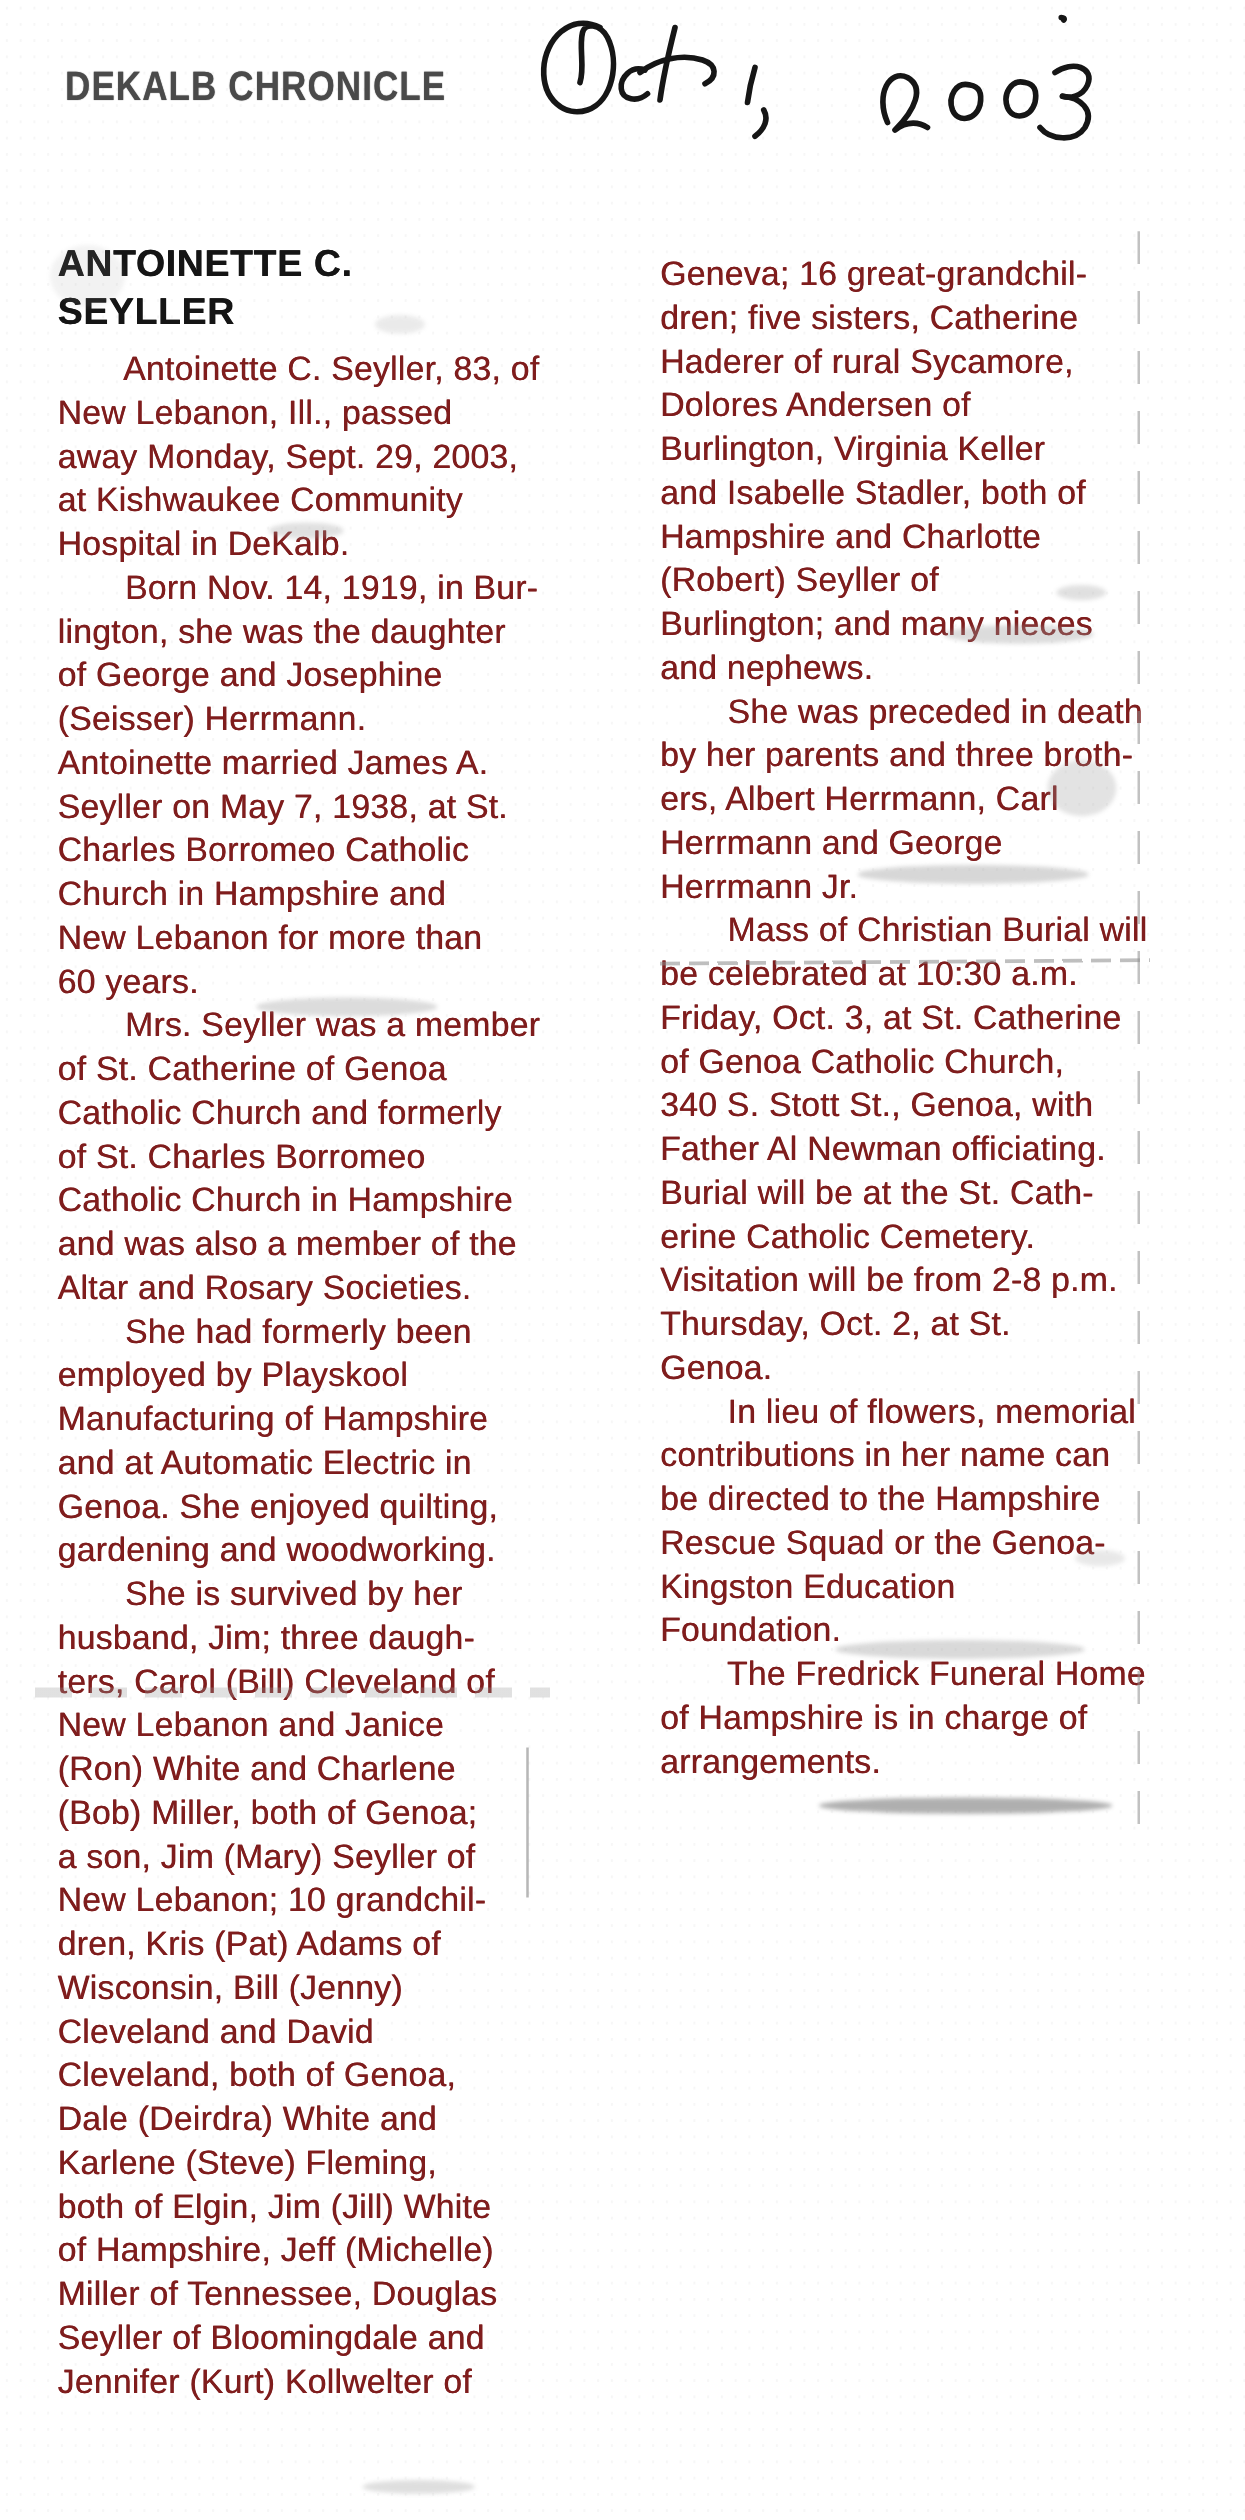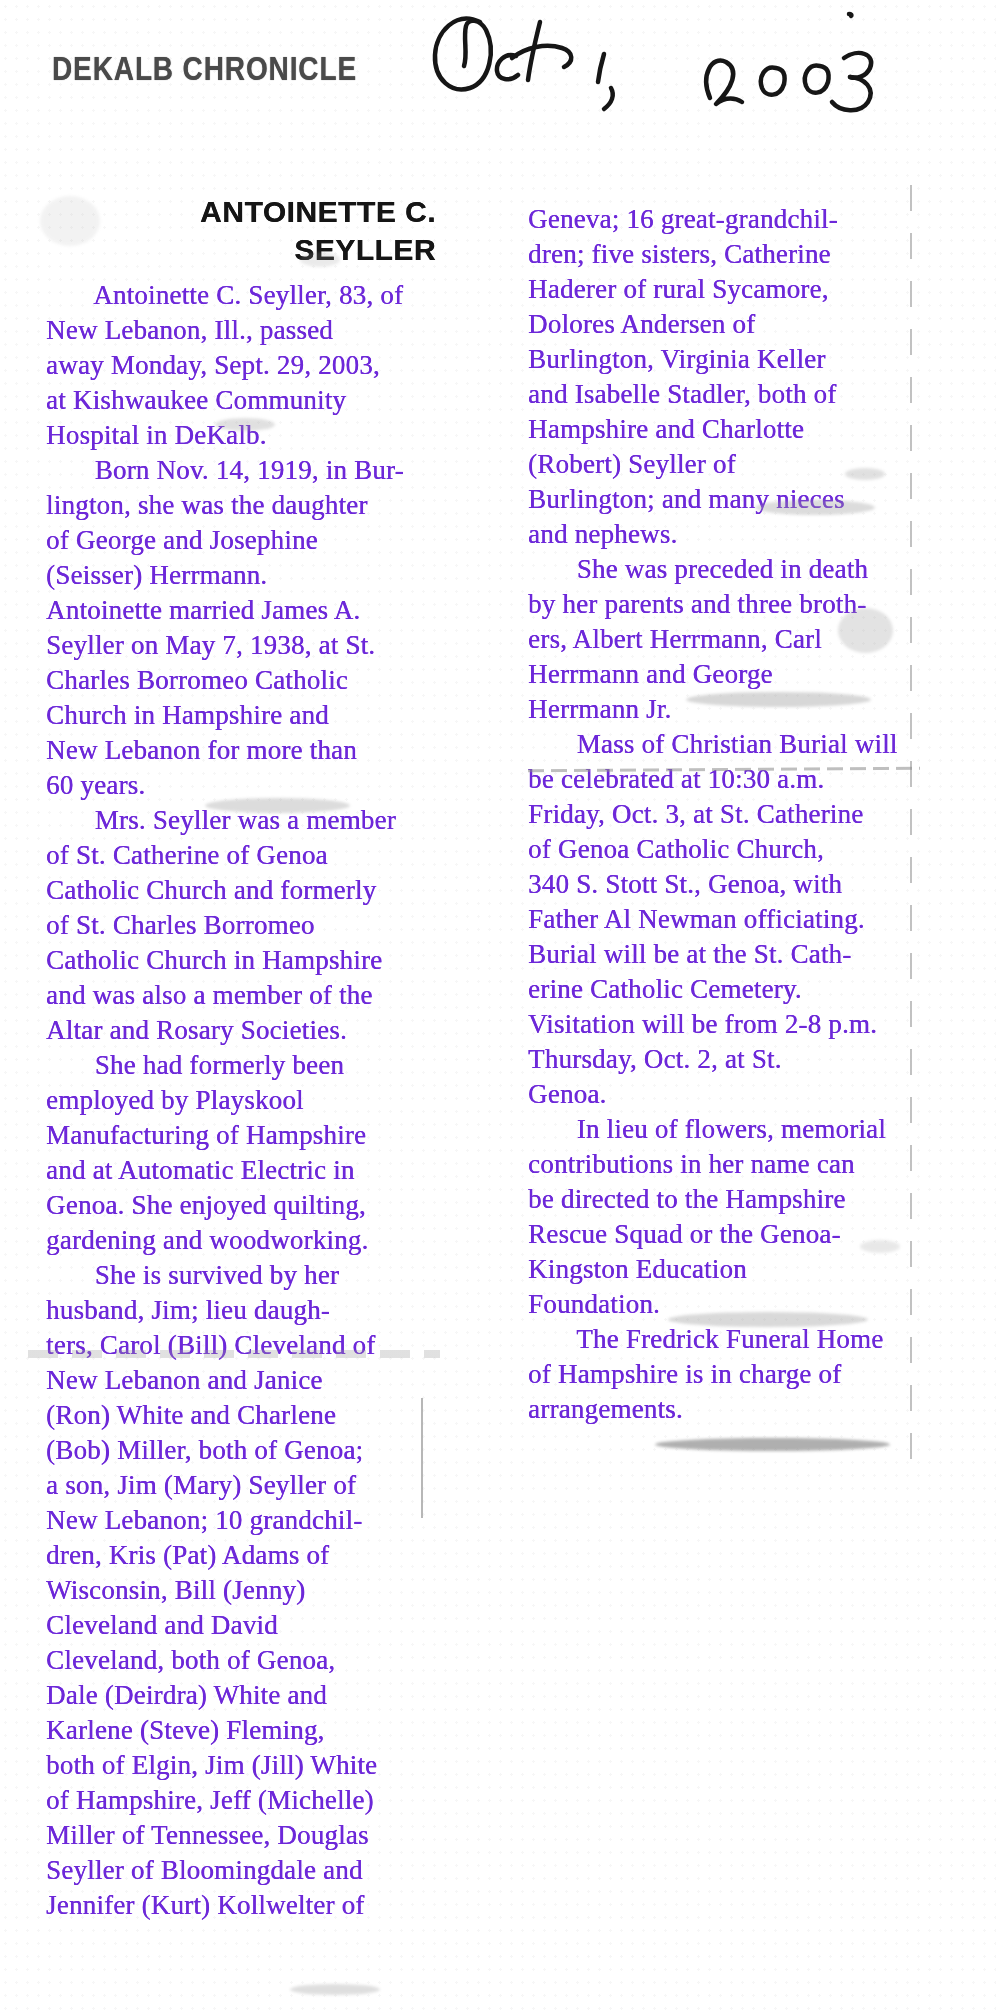"ANTOINETTE C." .obit-title { text-align: right -> left }
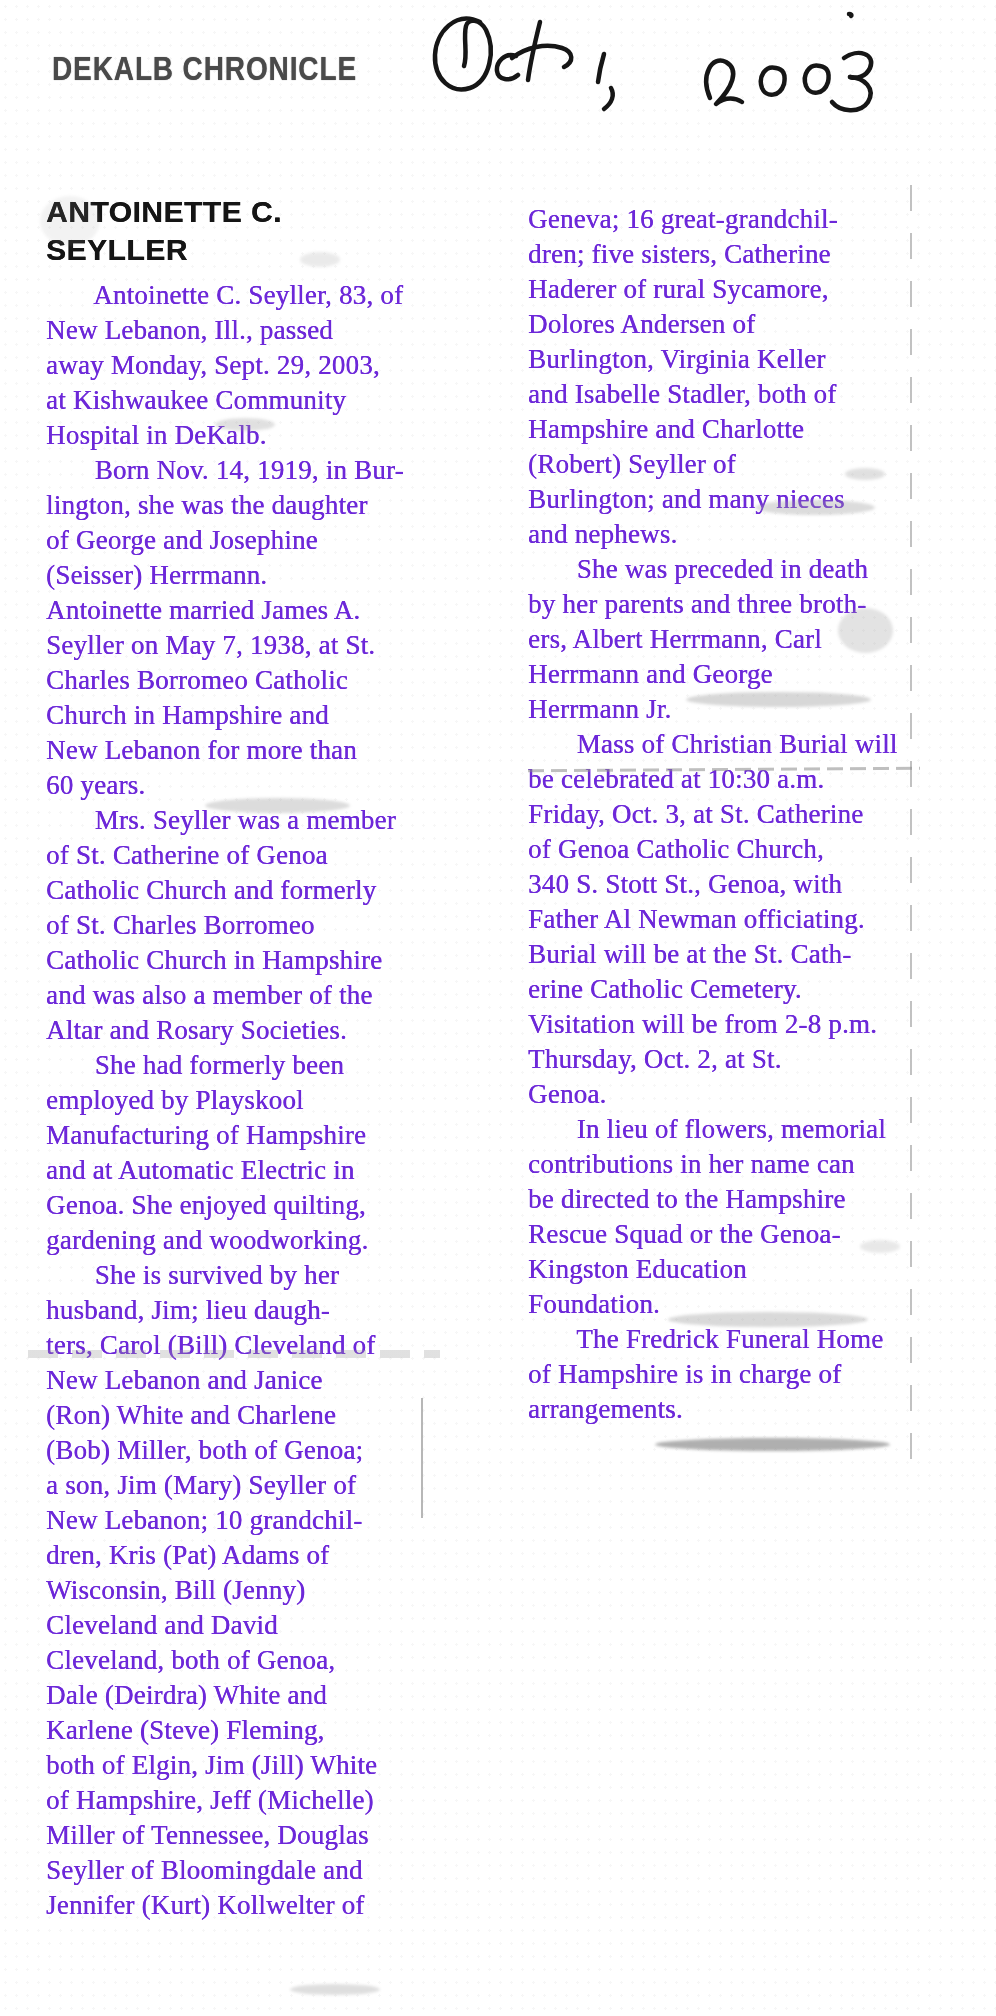"Geneva; 16 great-grandchil-" .col { color: #6d28d9 -> #7f1d1d; font-family: Liberation Serif, serif -> none }
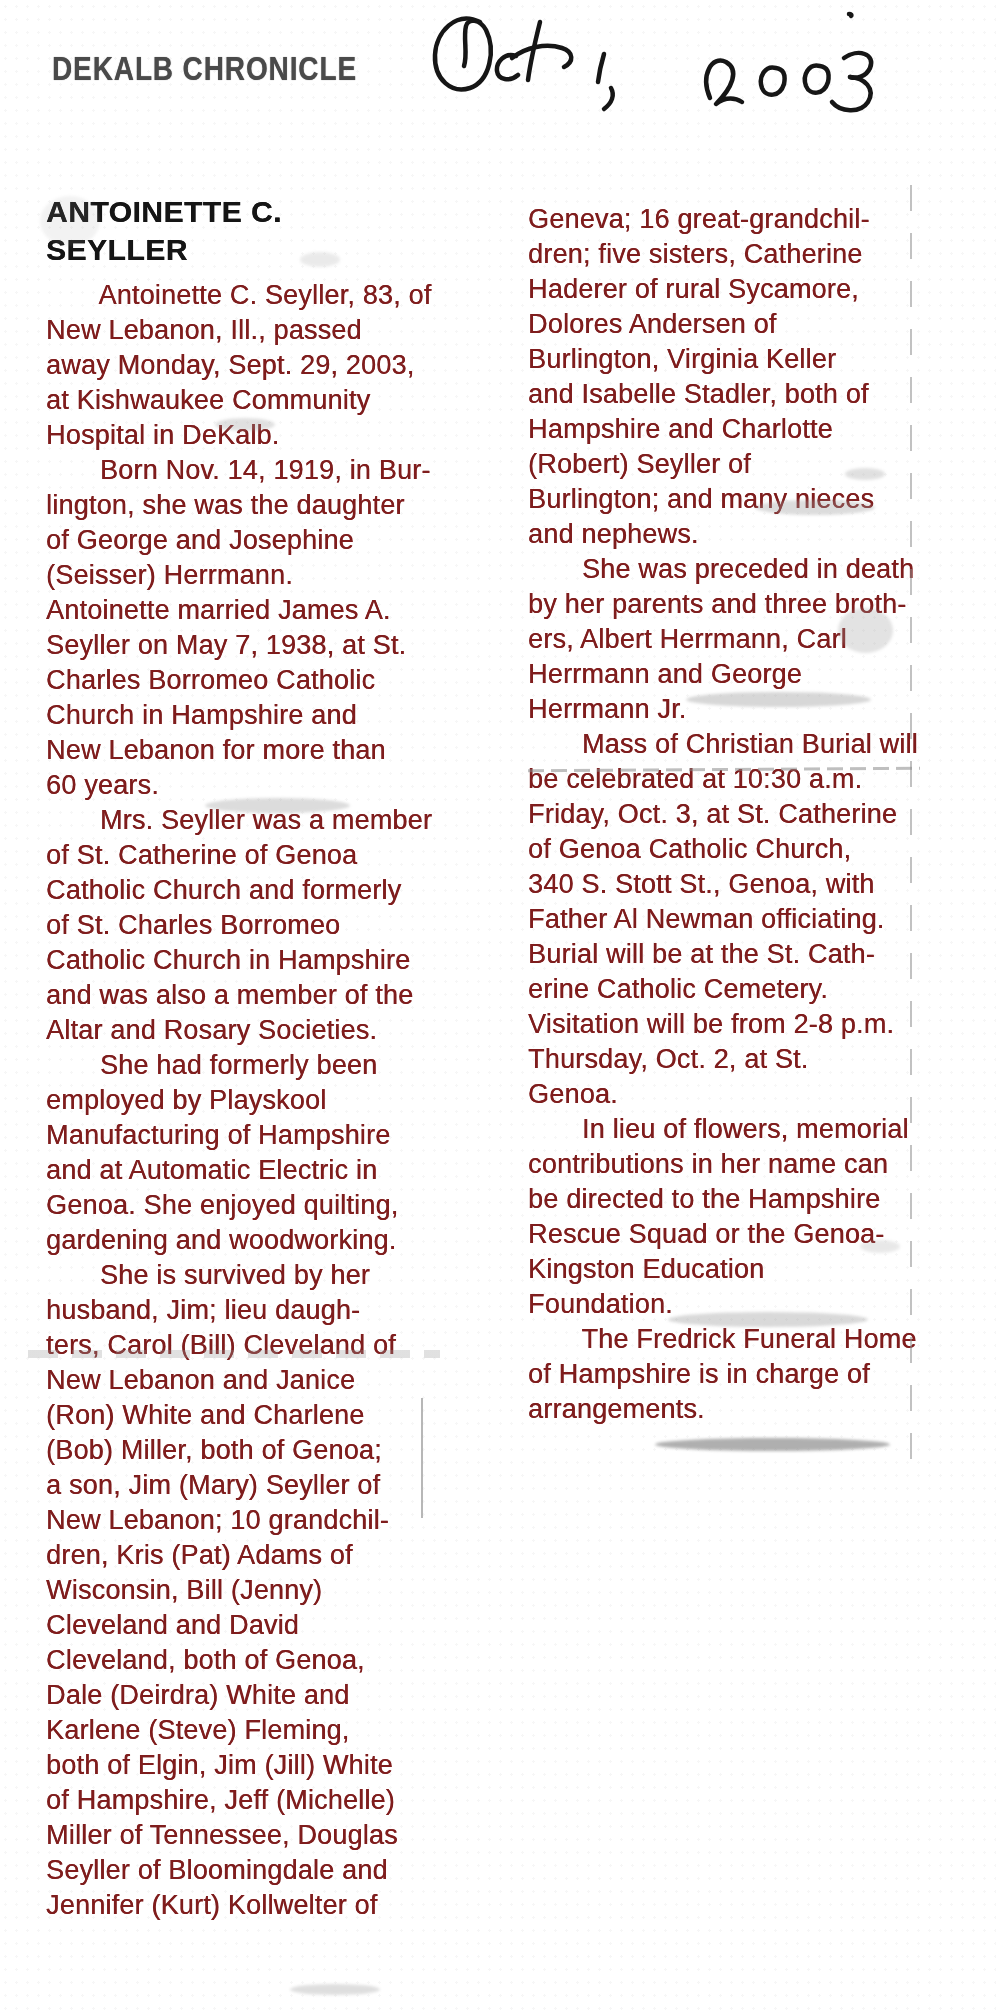"husband, Jim; lieu daugh-" div.tline { text: lieu -> three }
